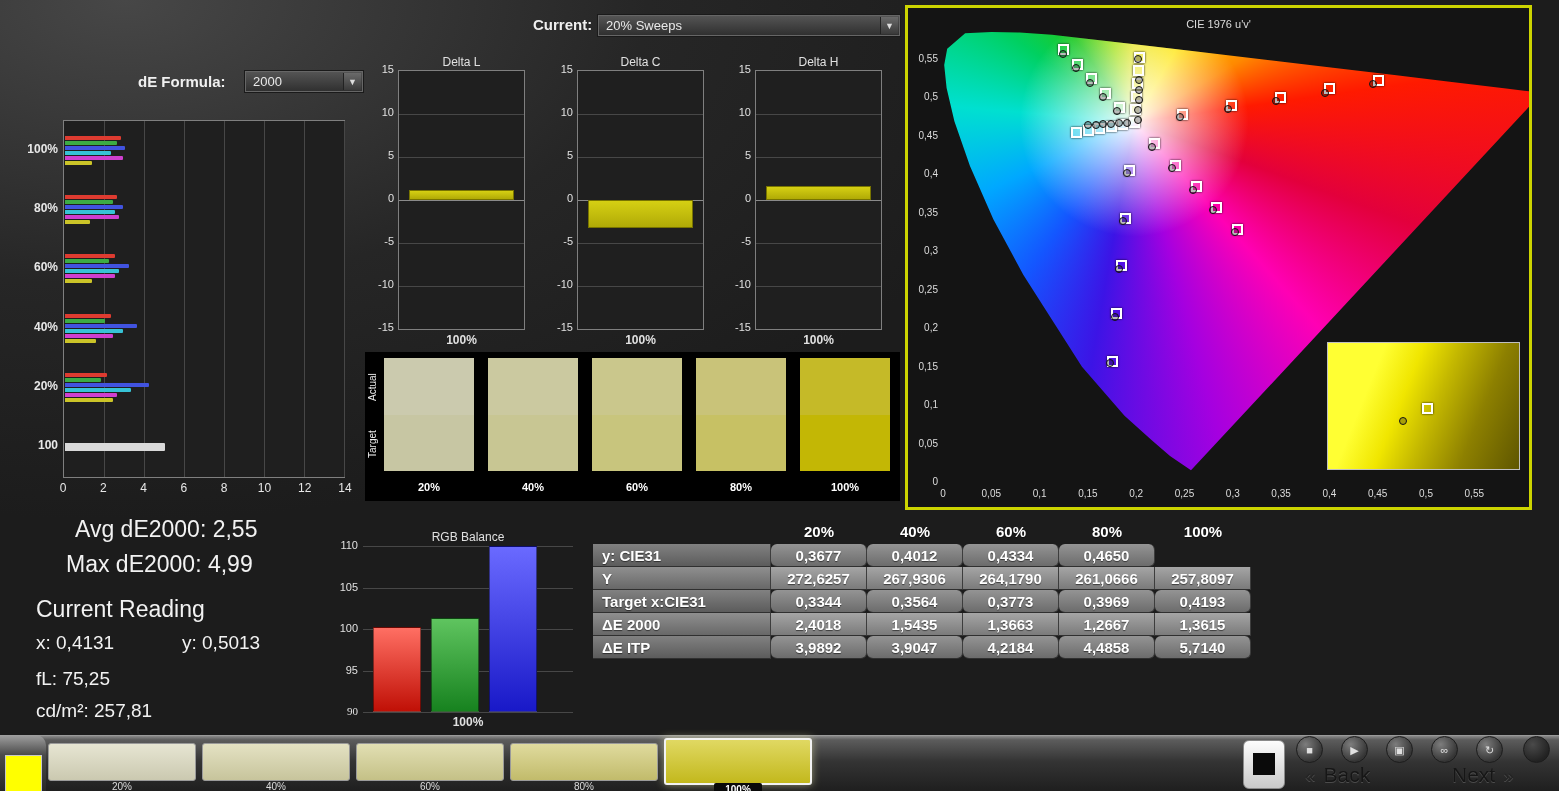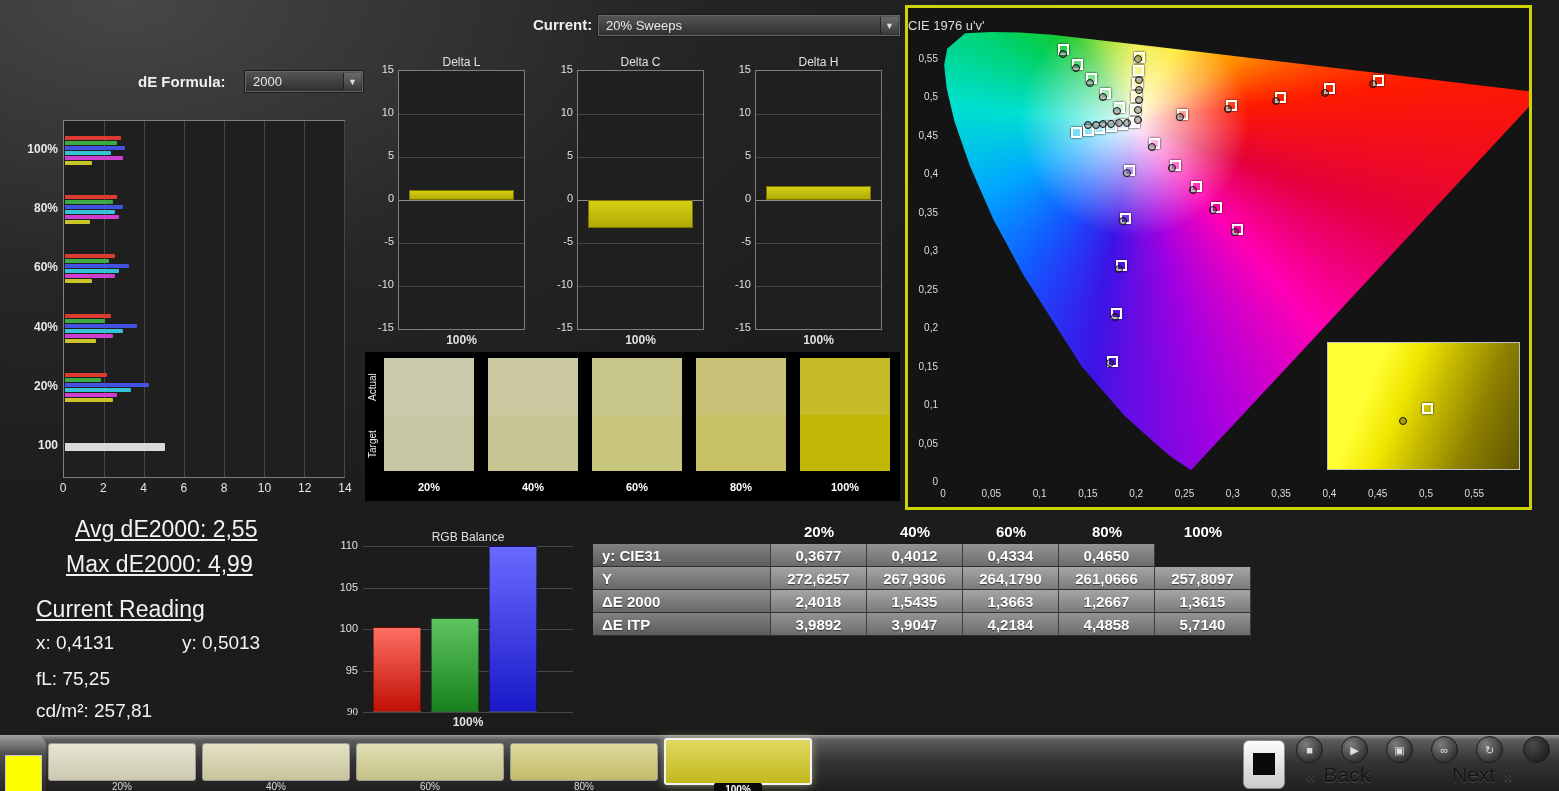"CIE 1976 u'v'" .cie-title { font-size: 13px -> 11px; text-align: none -> center }
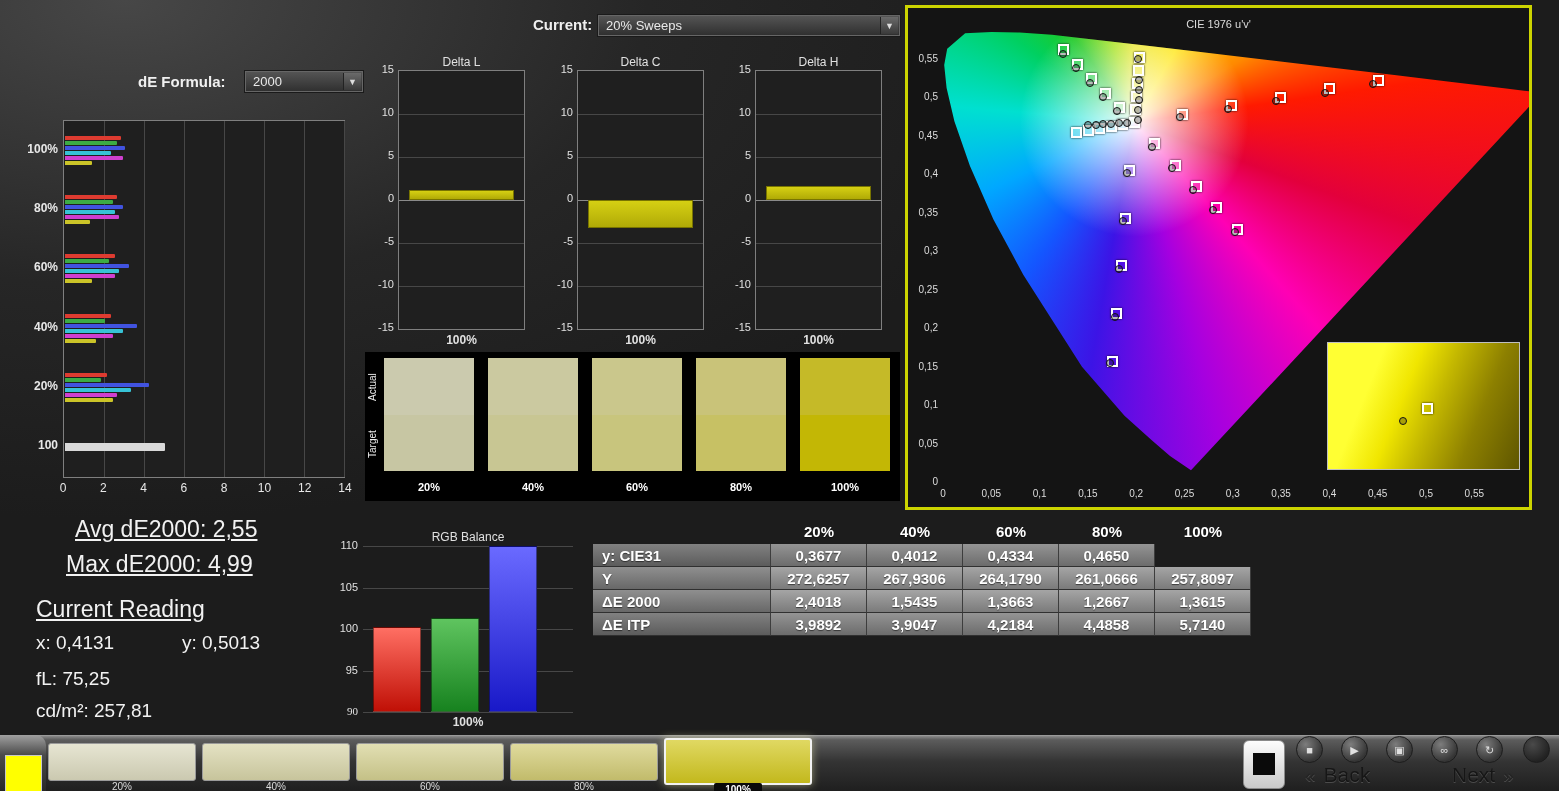"Avg dE2000: 2,55" .stat-big { text-decoration: underline -> none }
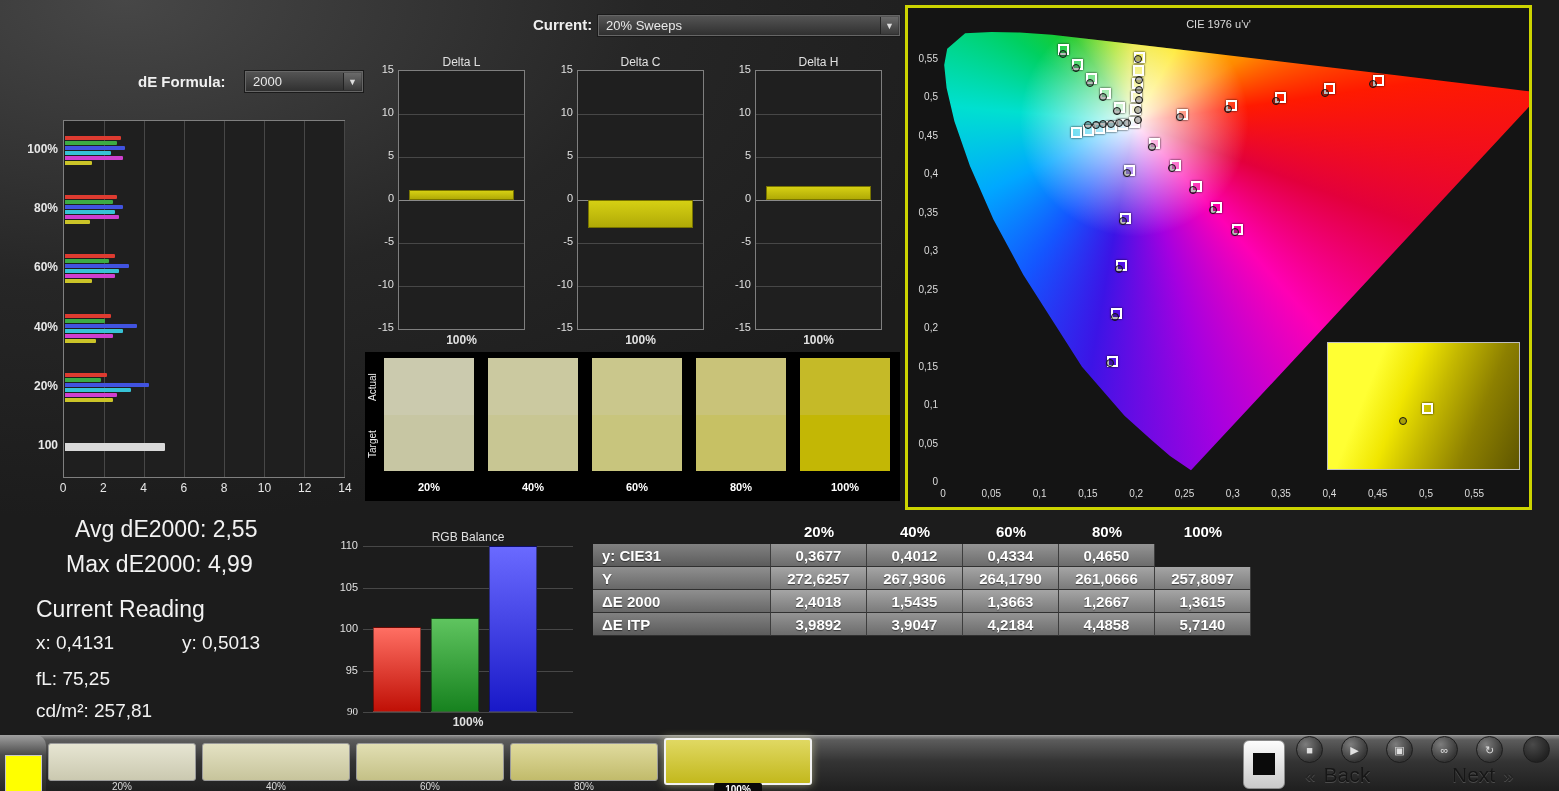"0,3677" .val-even { border-radius: none -> 6px }
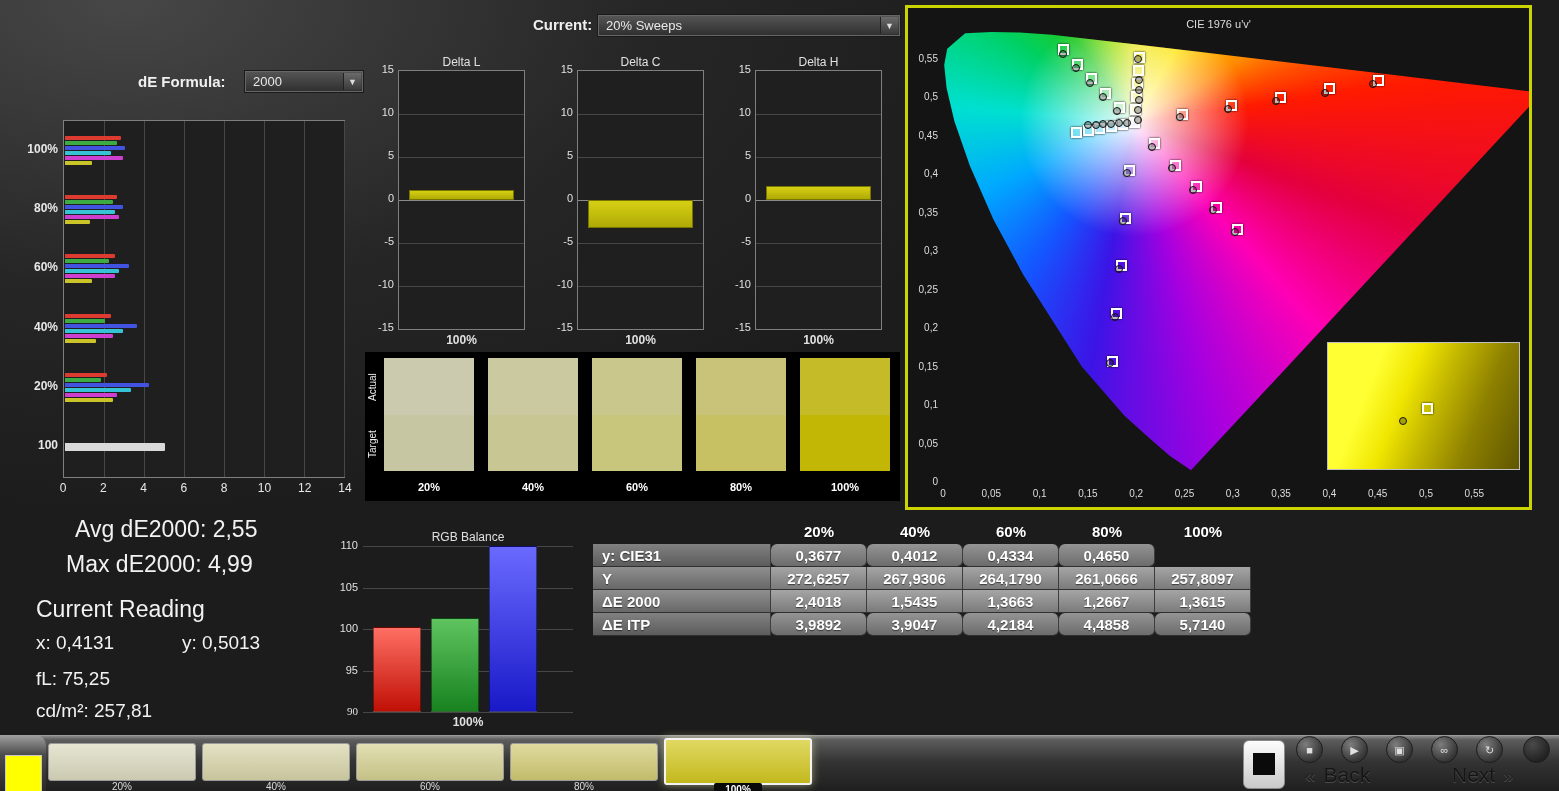"Target x:CIE31" div.t-row { html: none -> <div> <div>Target x:CIE31</div> <div>0,3344</div> <div>0,3564</div> <div>0,3773</div> <div>0,3969</div> <div>0,4193</div> </div> }
